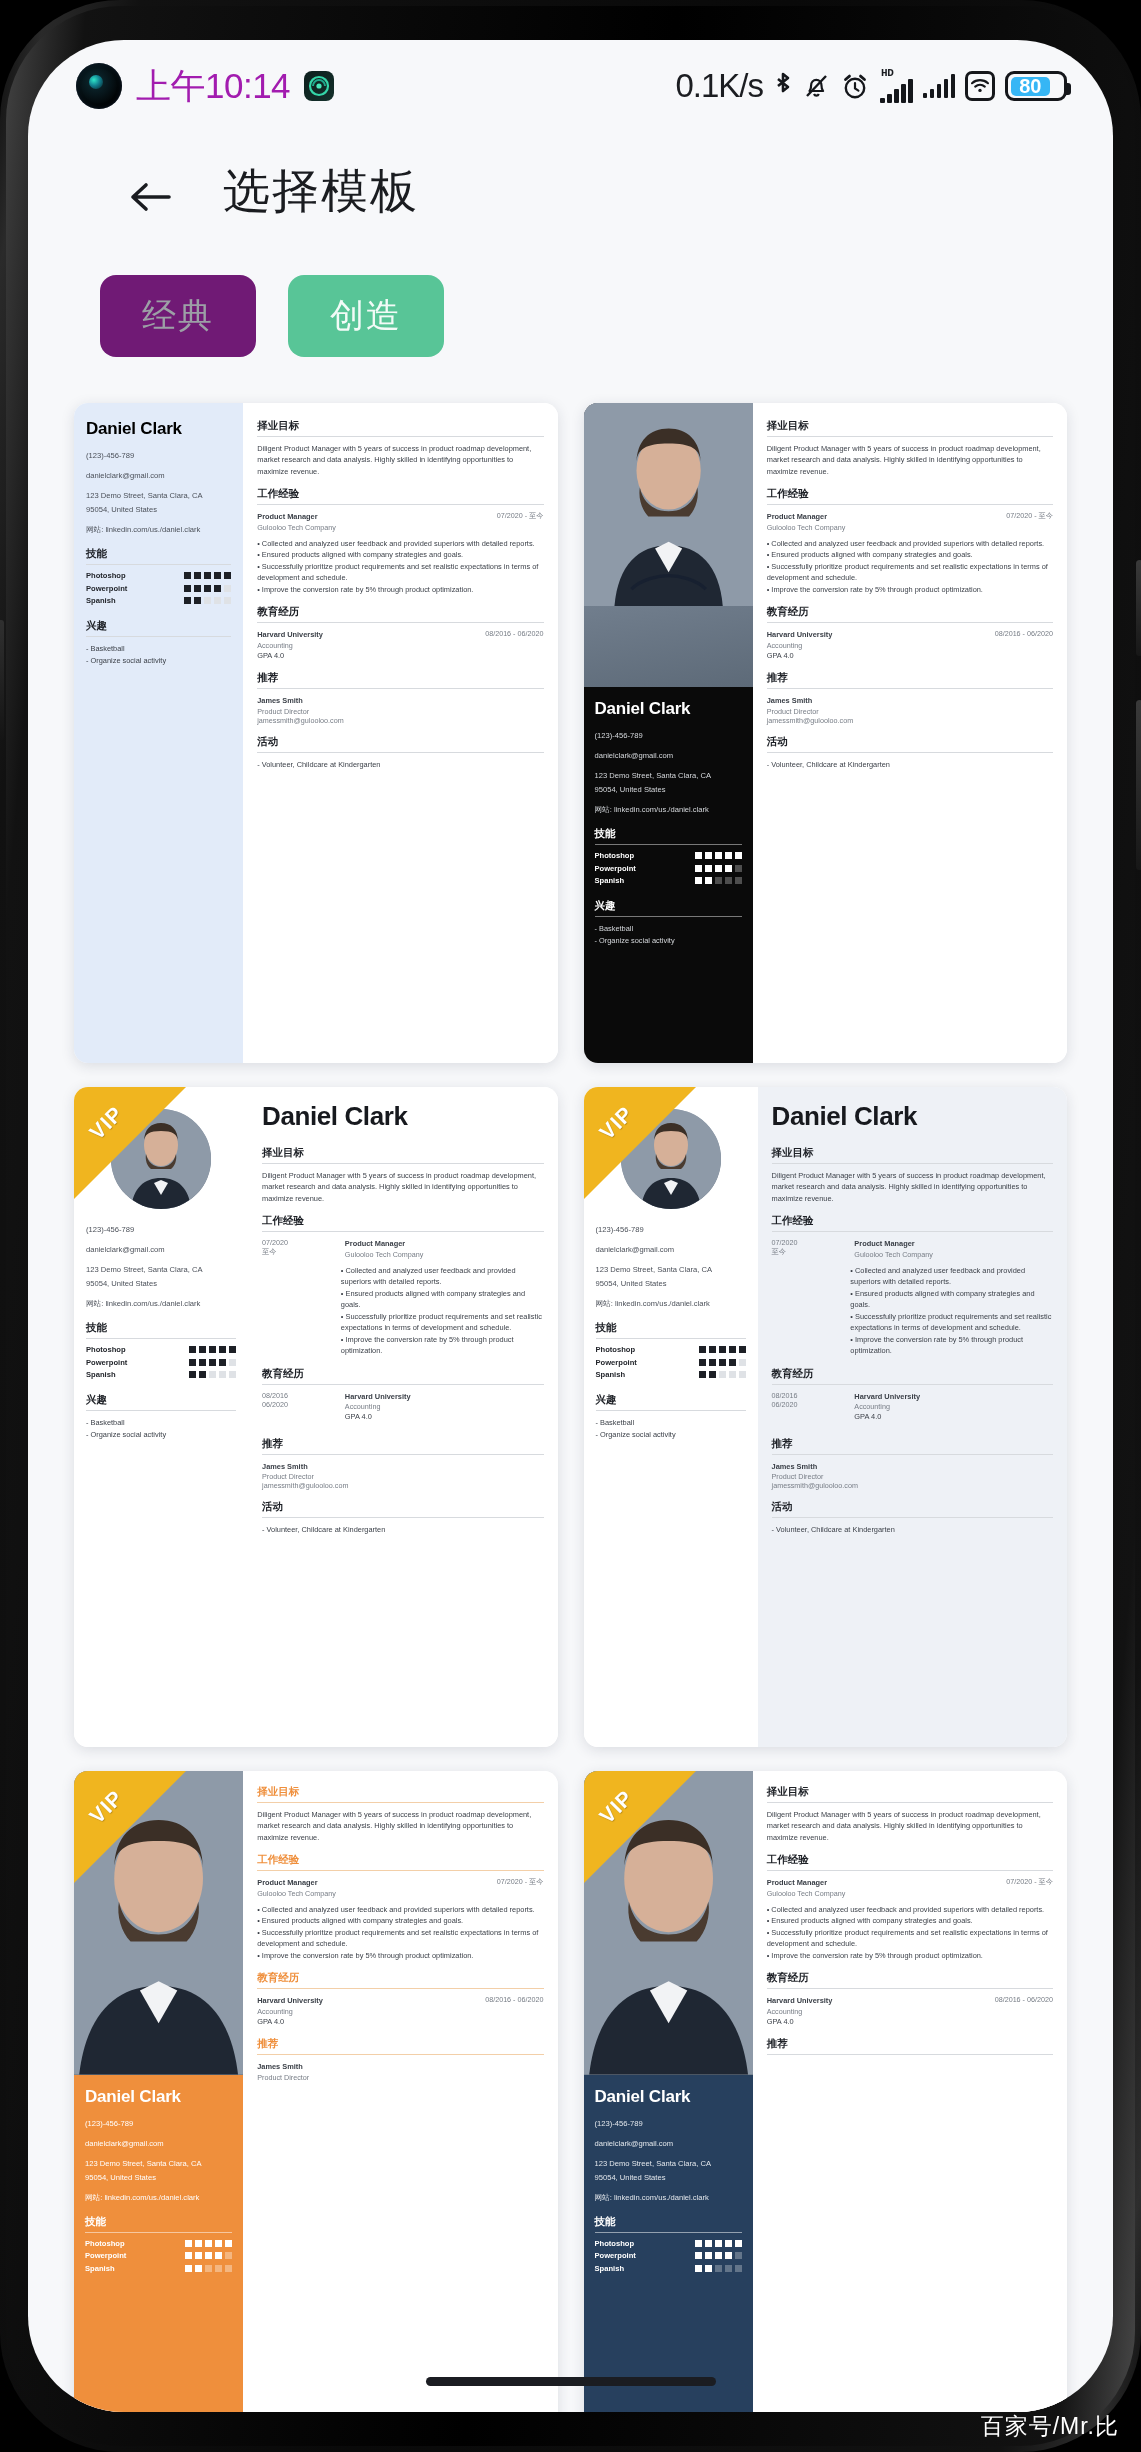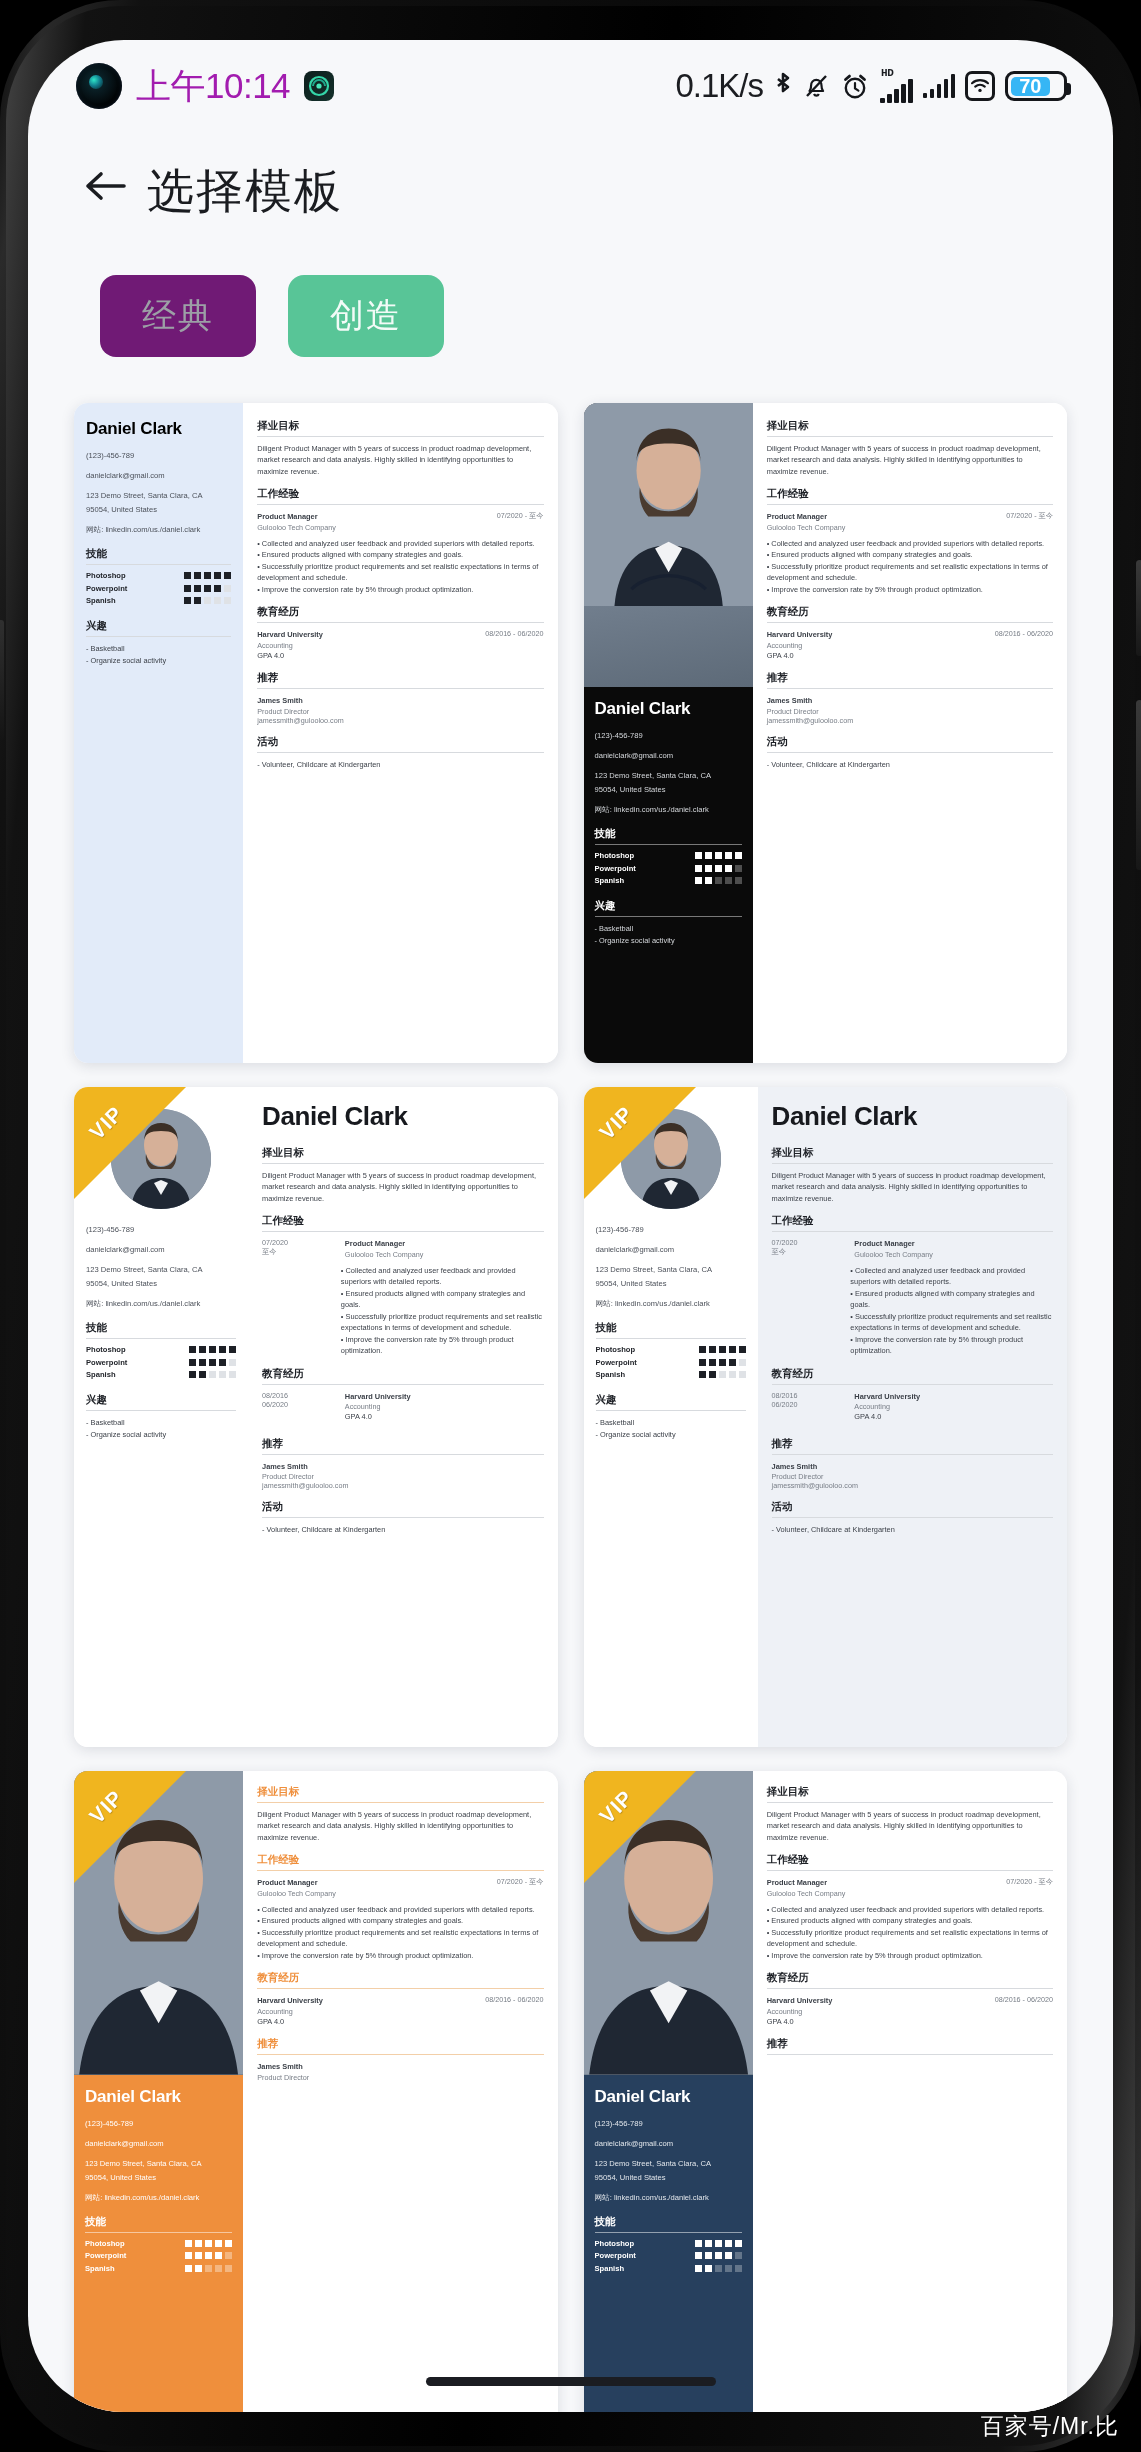"70" div.batt-fill { text: 70 -> 80 }
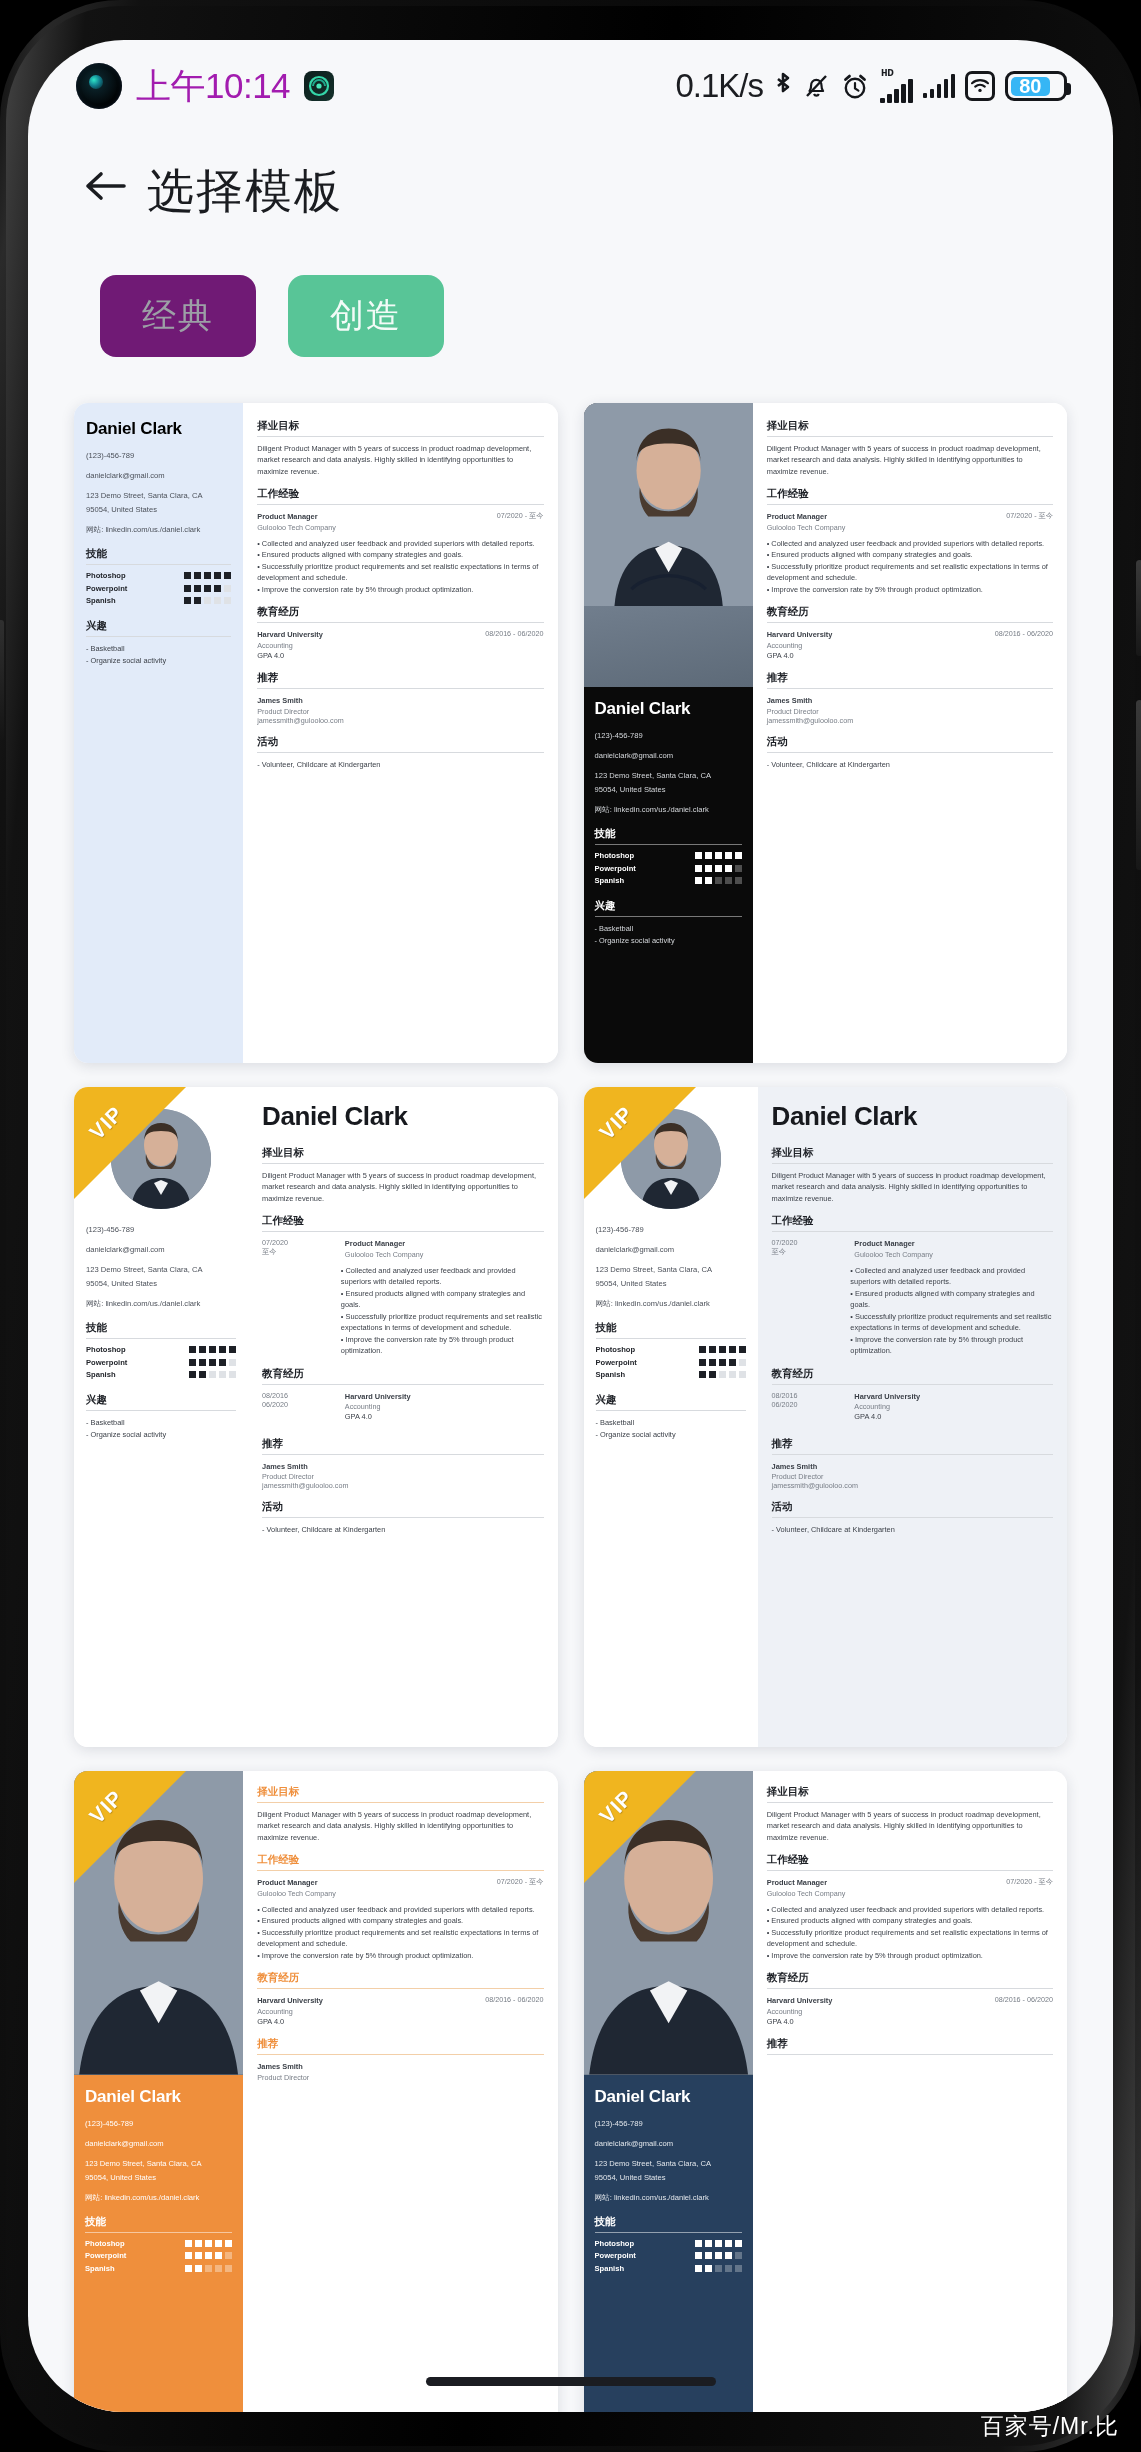"选择模板" .page-header { align-items: flex-start -> flex-end; gap: 15px -> 46px; margin-left: none -> 45px }
